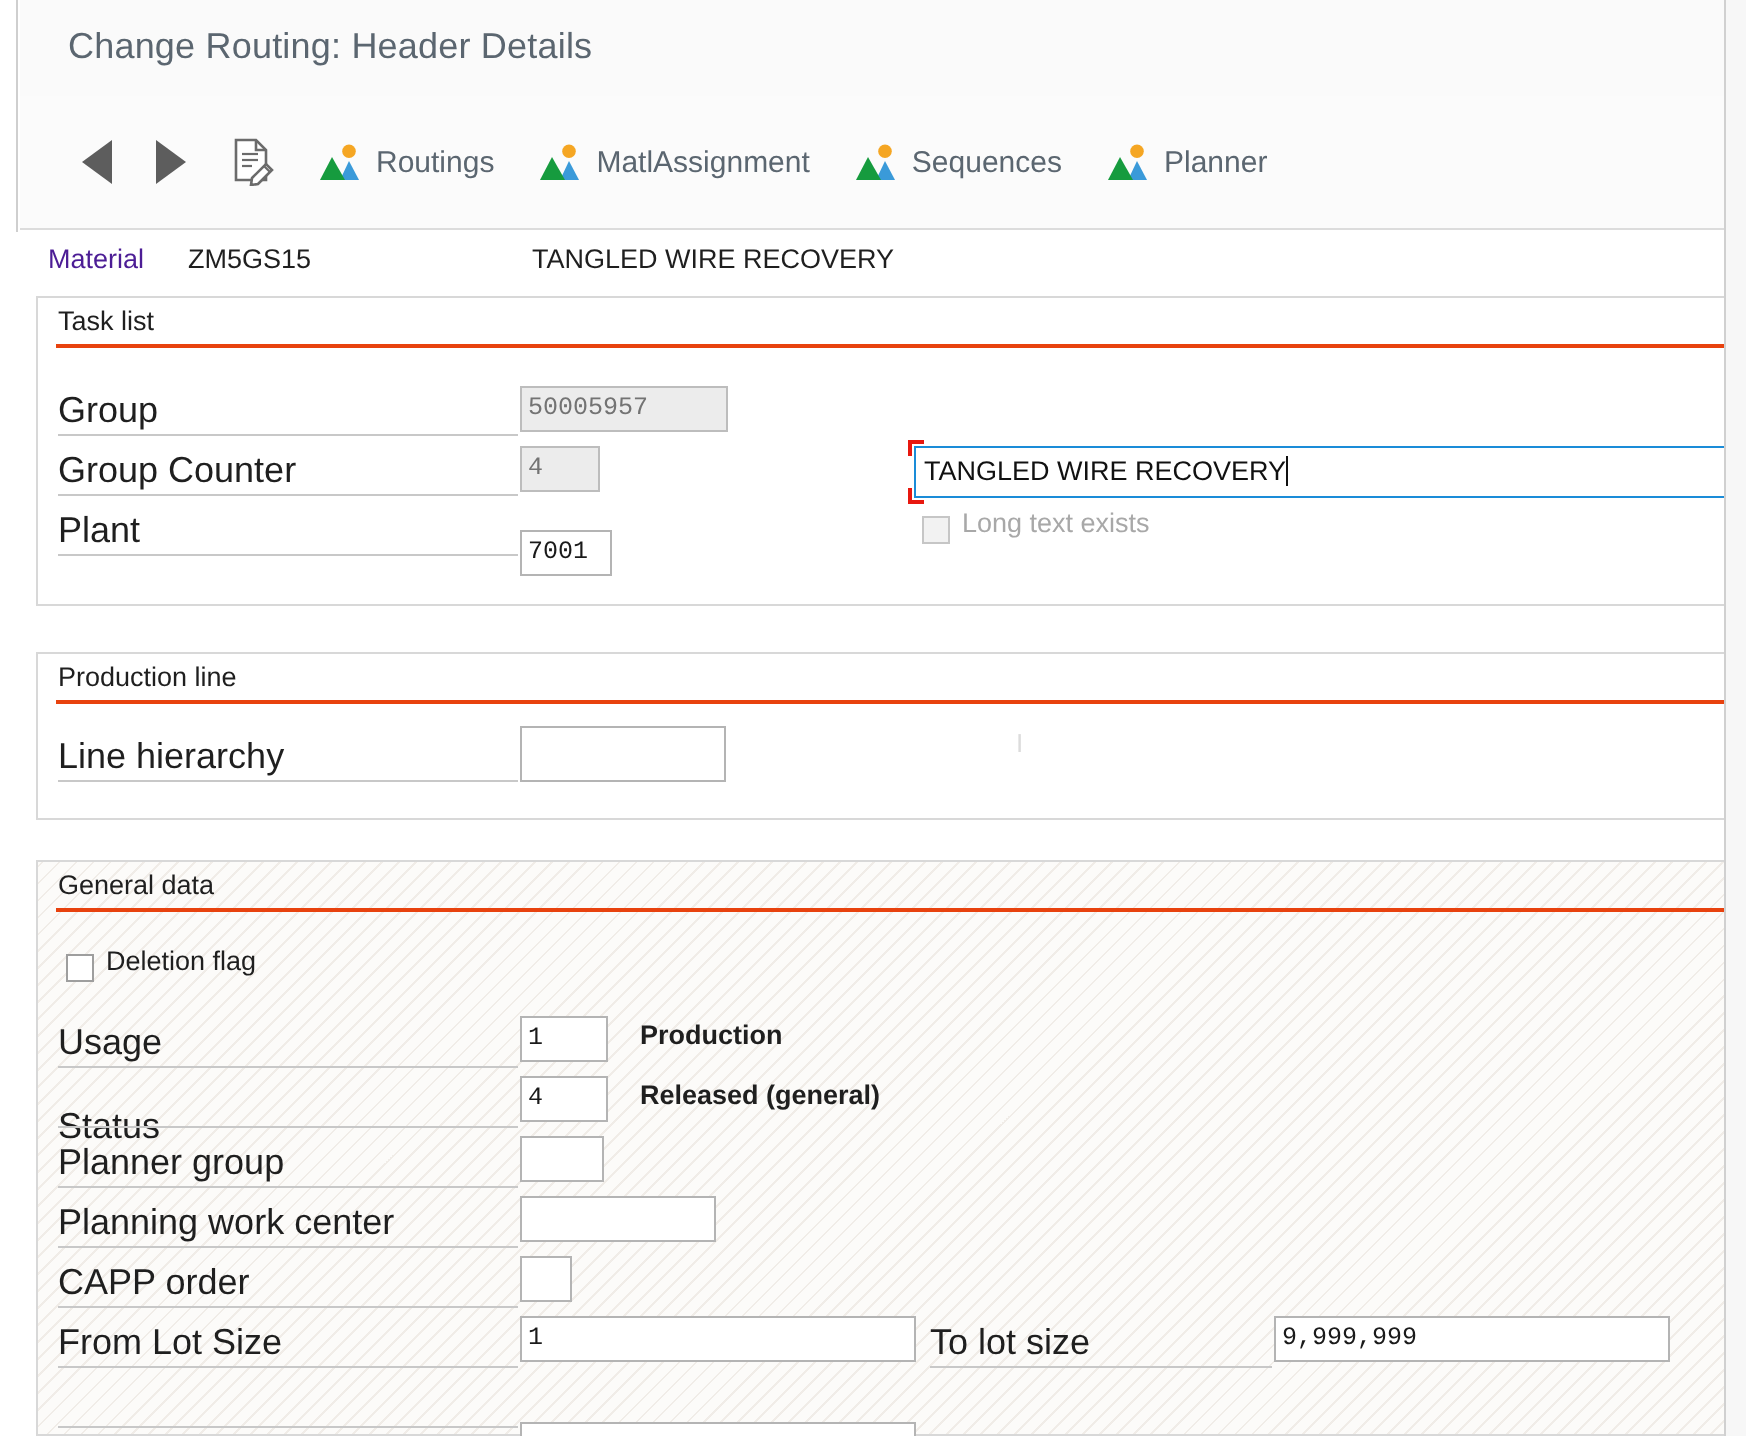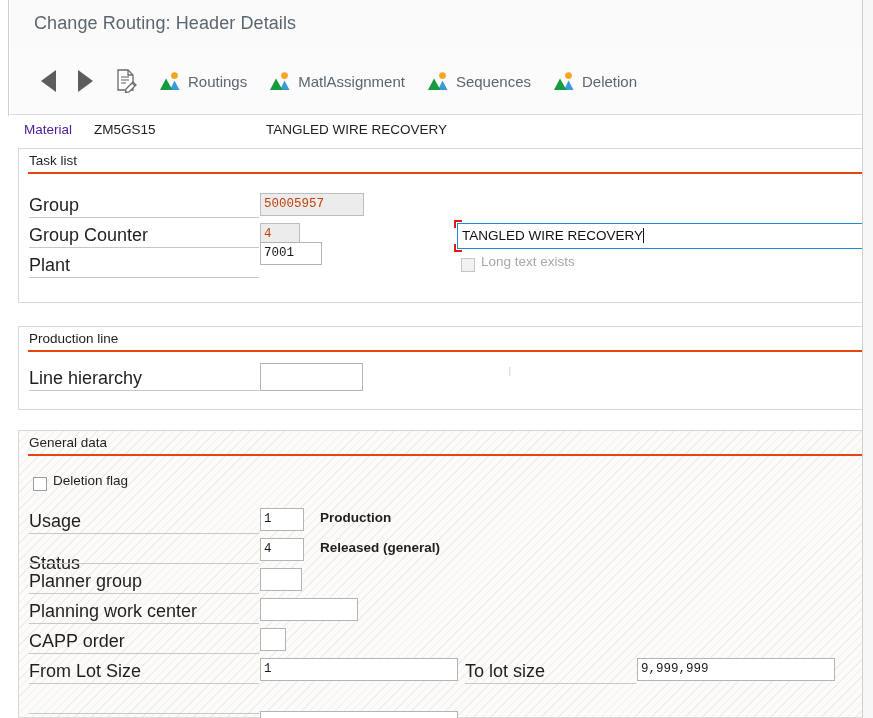"Deletion" span.tb-label { text: Deletion -> Planner }
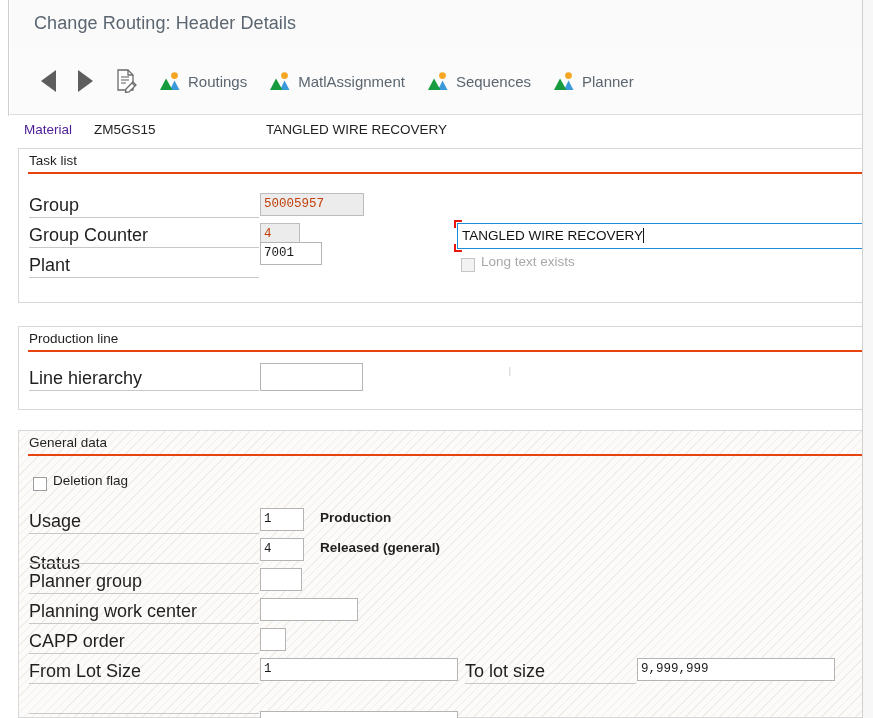"50005957" .fld.readonly { color: #c2410c -> #737373 }
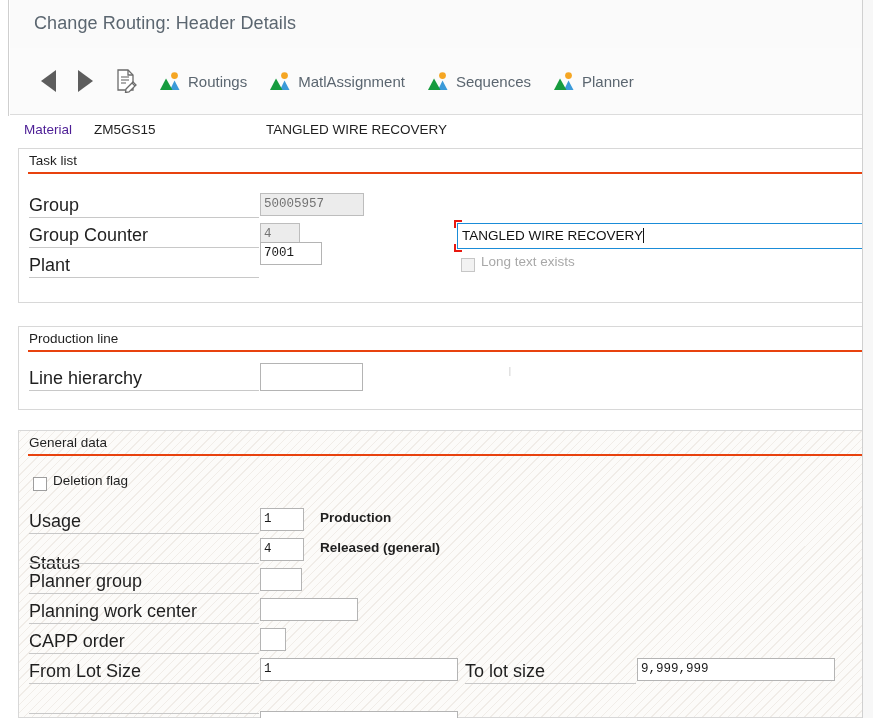"7001" div.fld { top: 93px -> 116px; width: 62px -> 46px }
